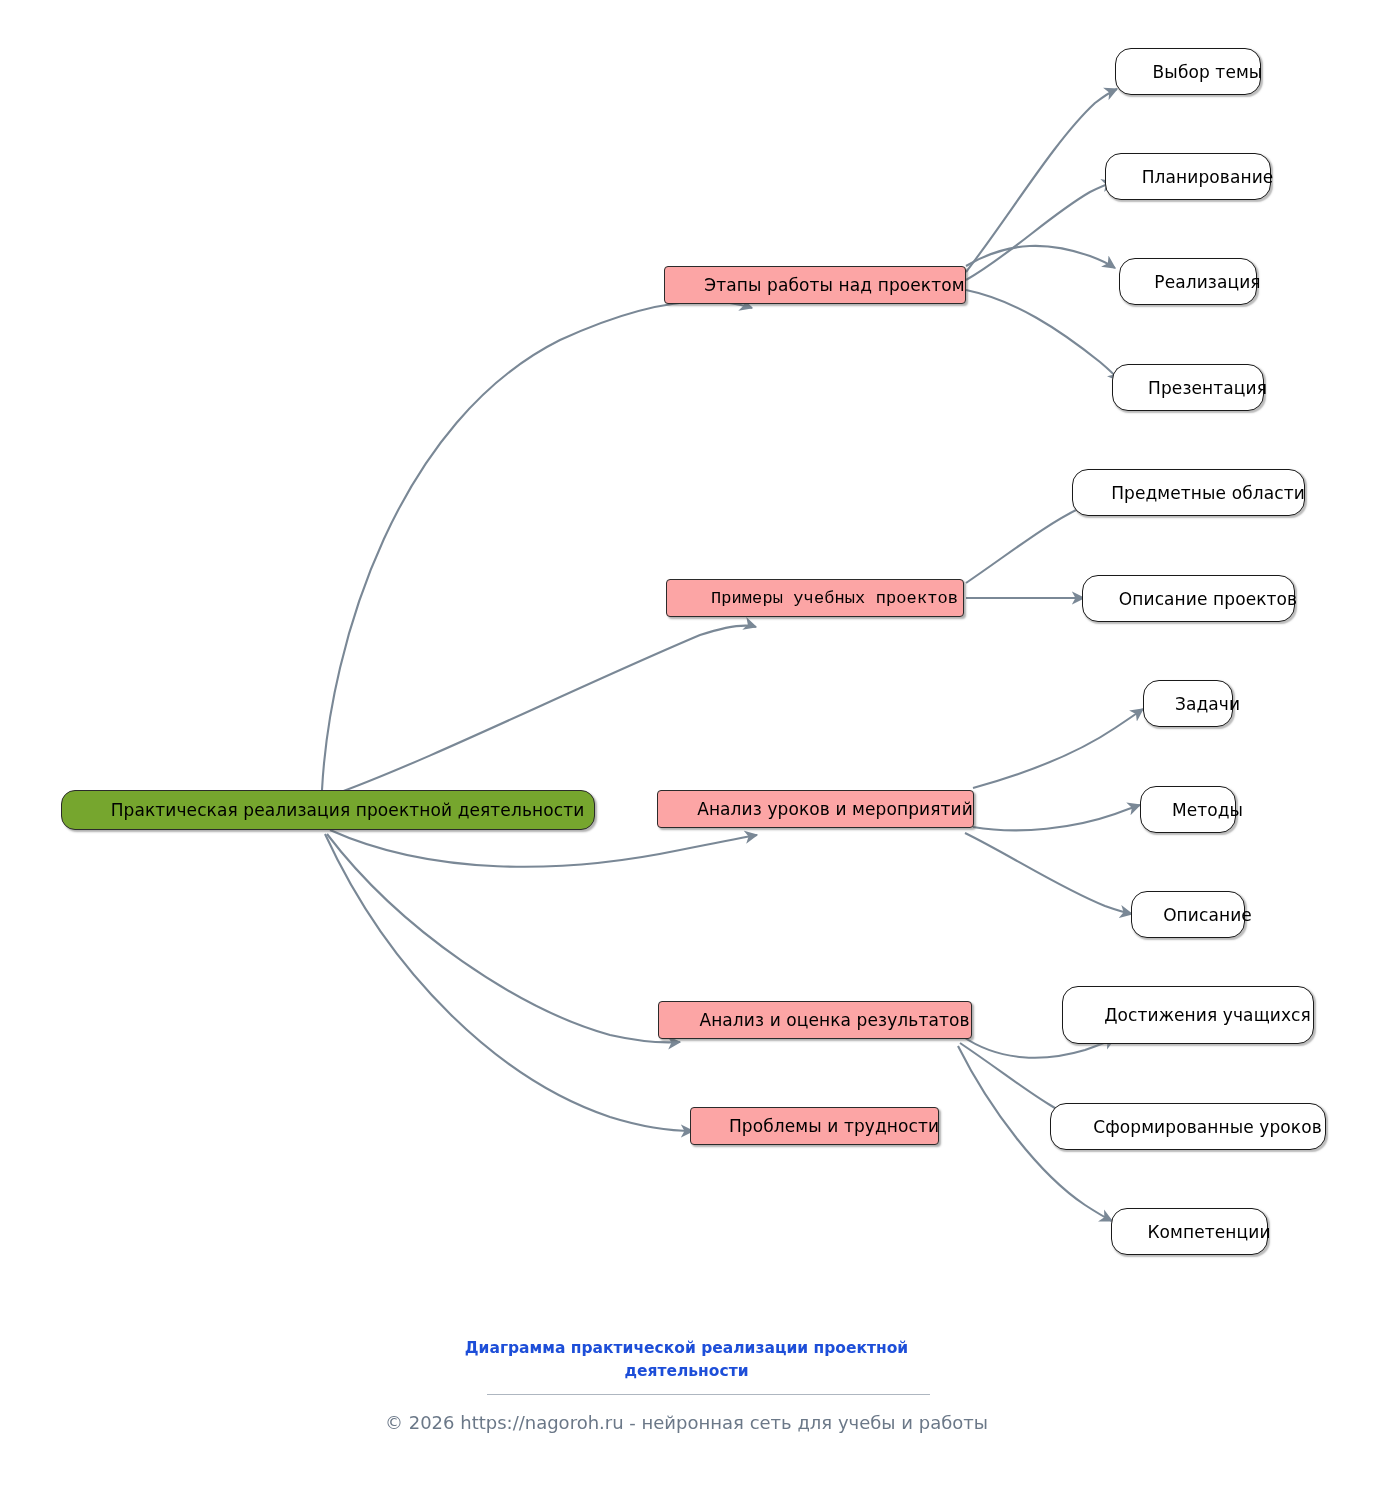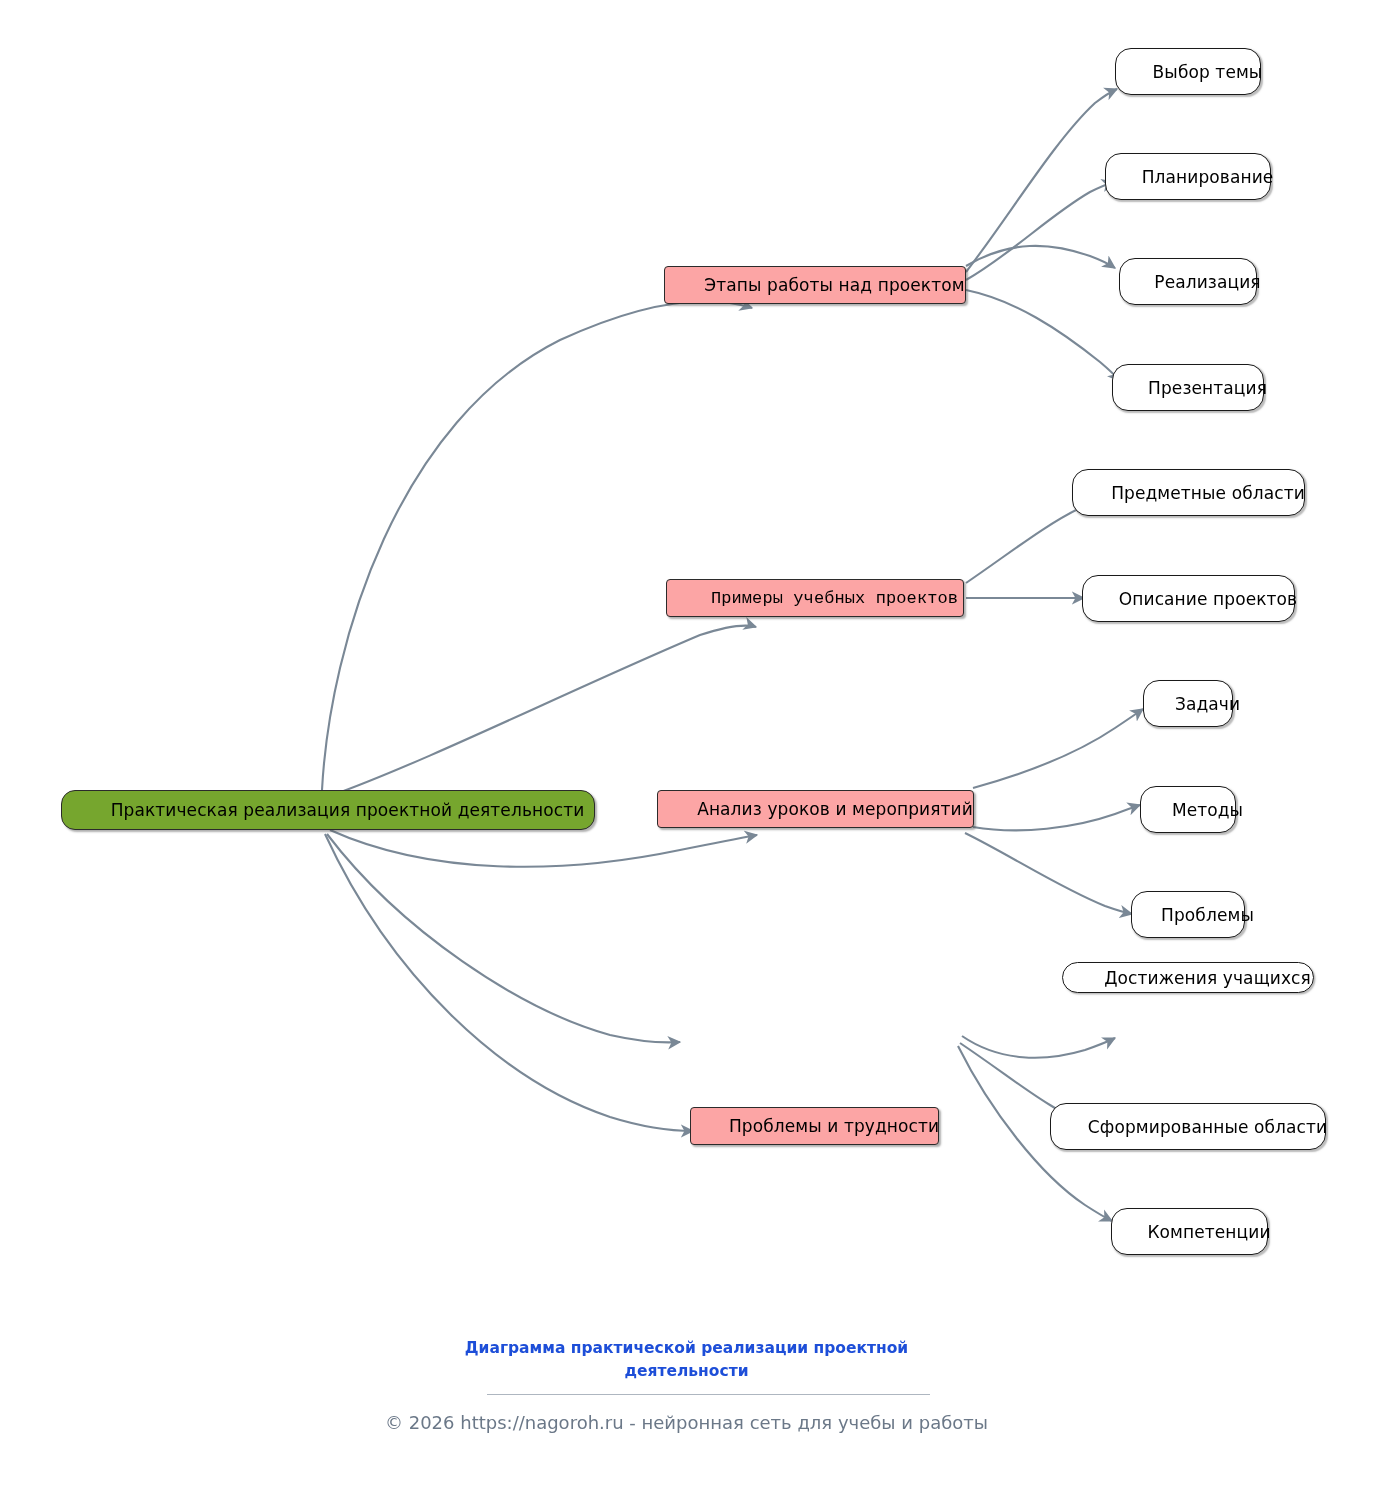"Проблемы" span { text: Проблемы -> Описание }
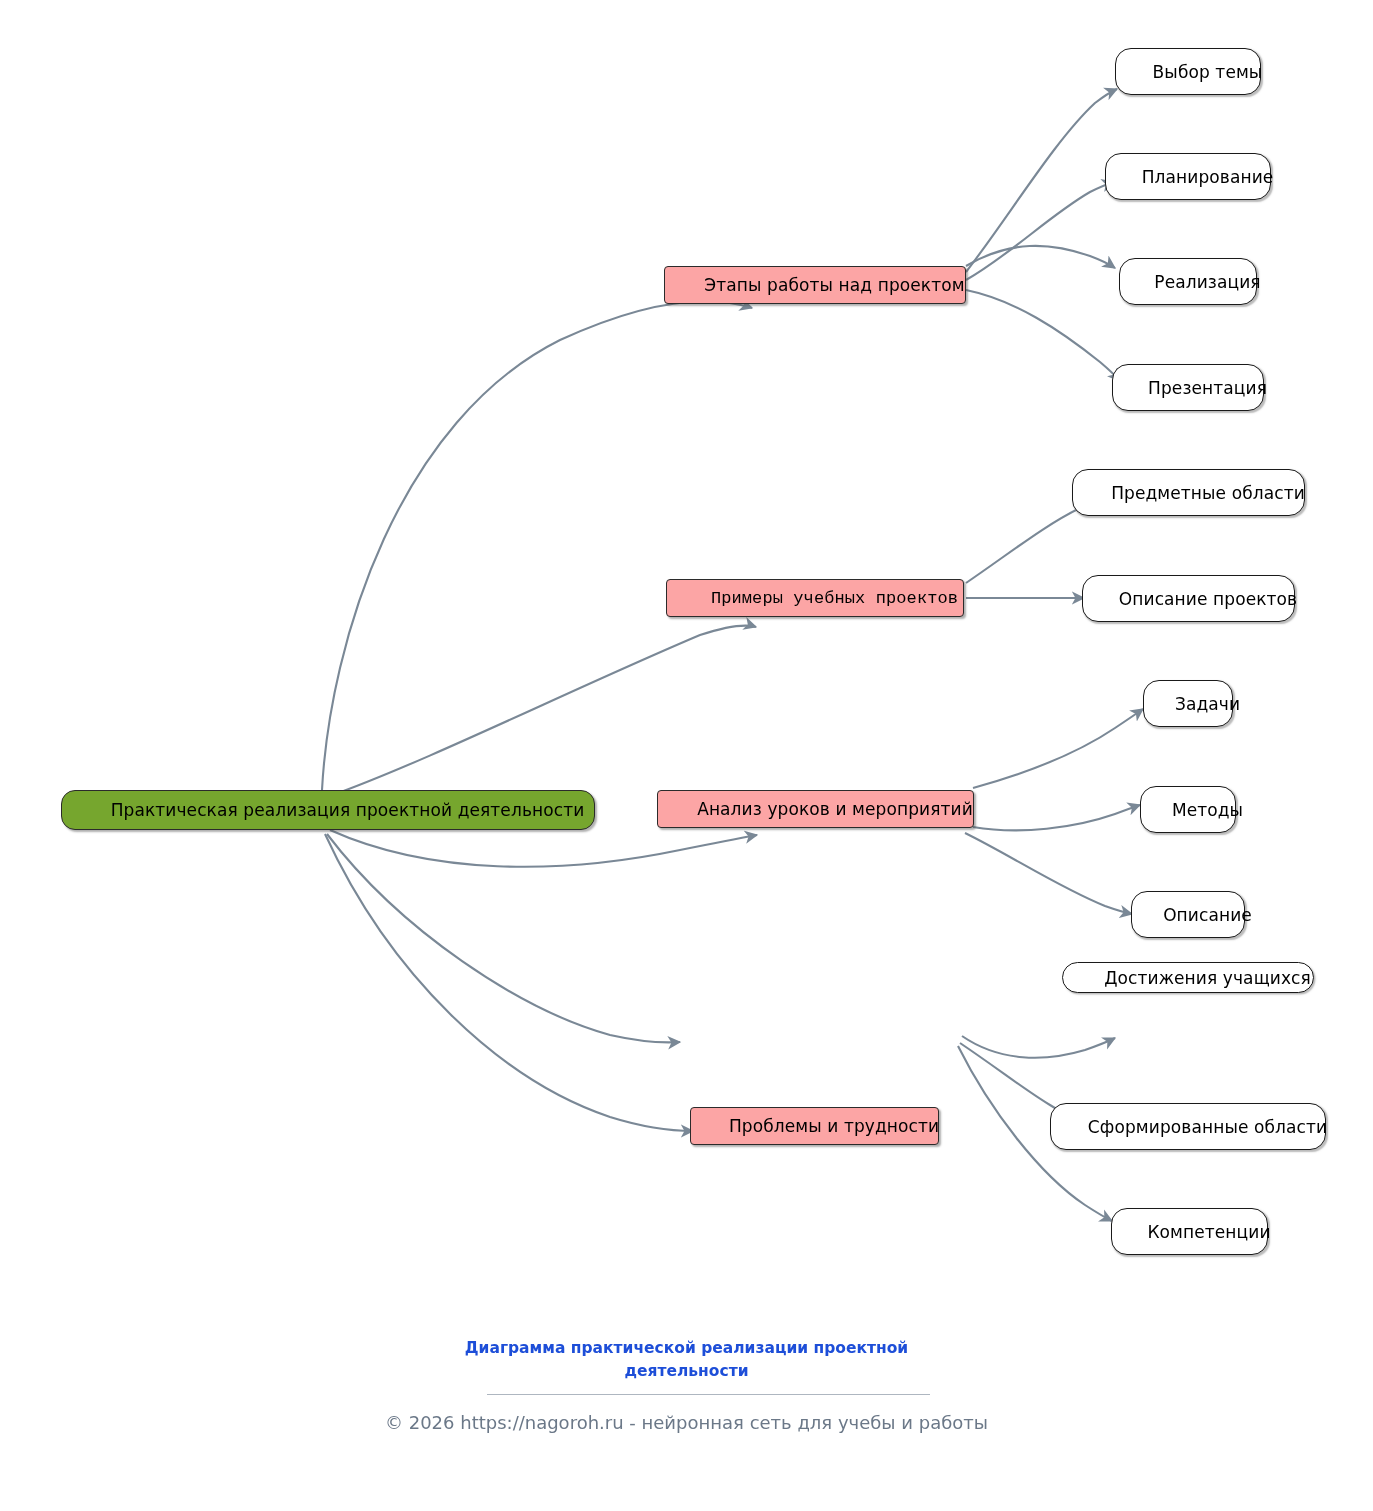"Анализ и оценка результатов" div.node { html: none -> <div> <span>Анализ и оценка результатов</span> </div> }
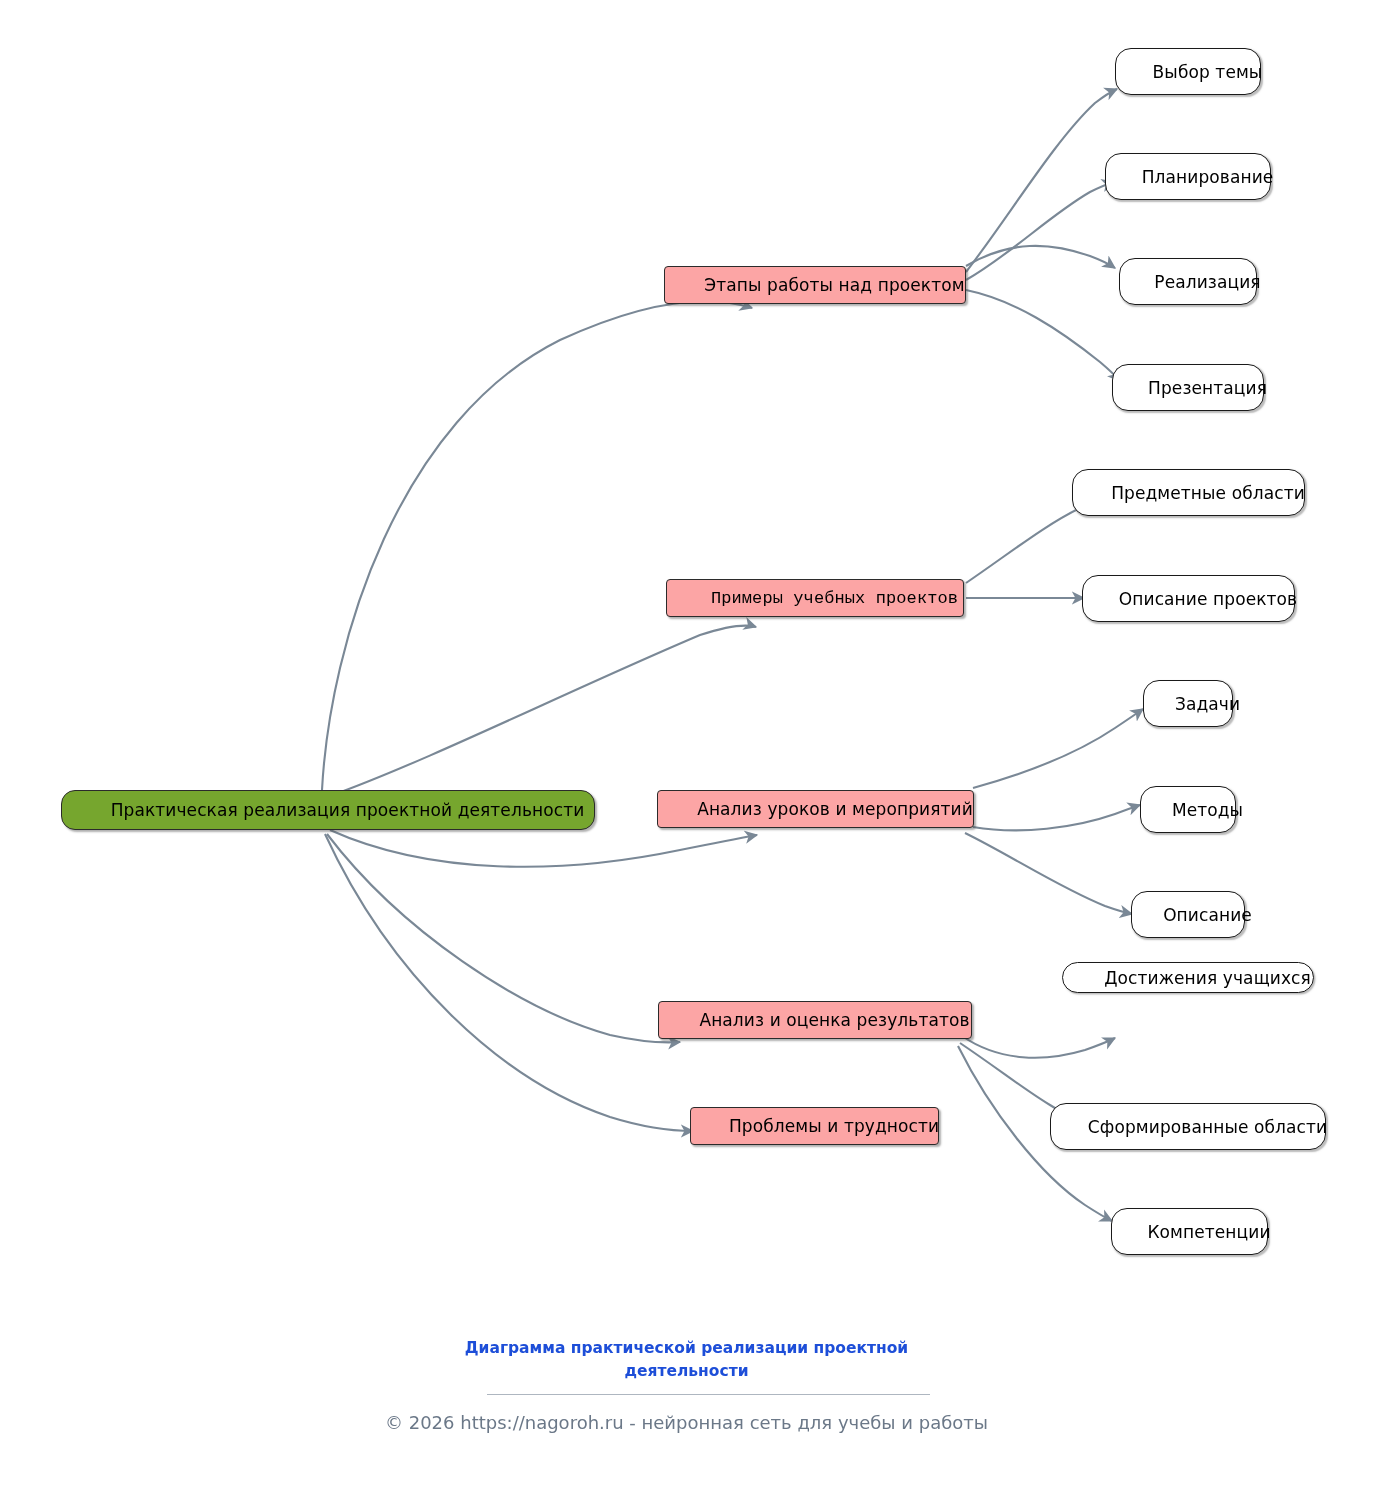"Достижения учащихся" div.node { height: 31px -> 58px; top: 962px -> 986px }
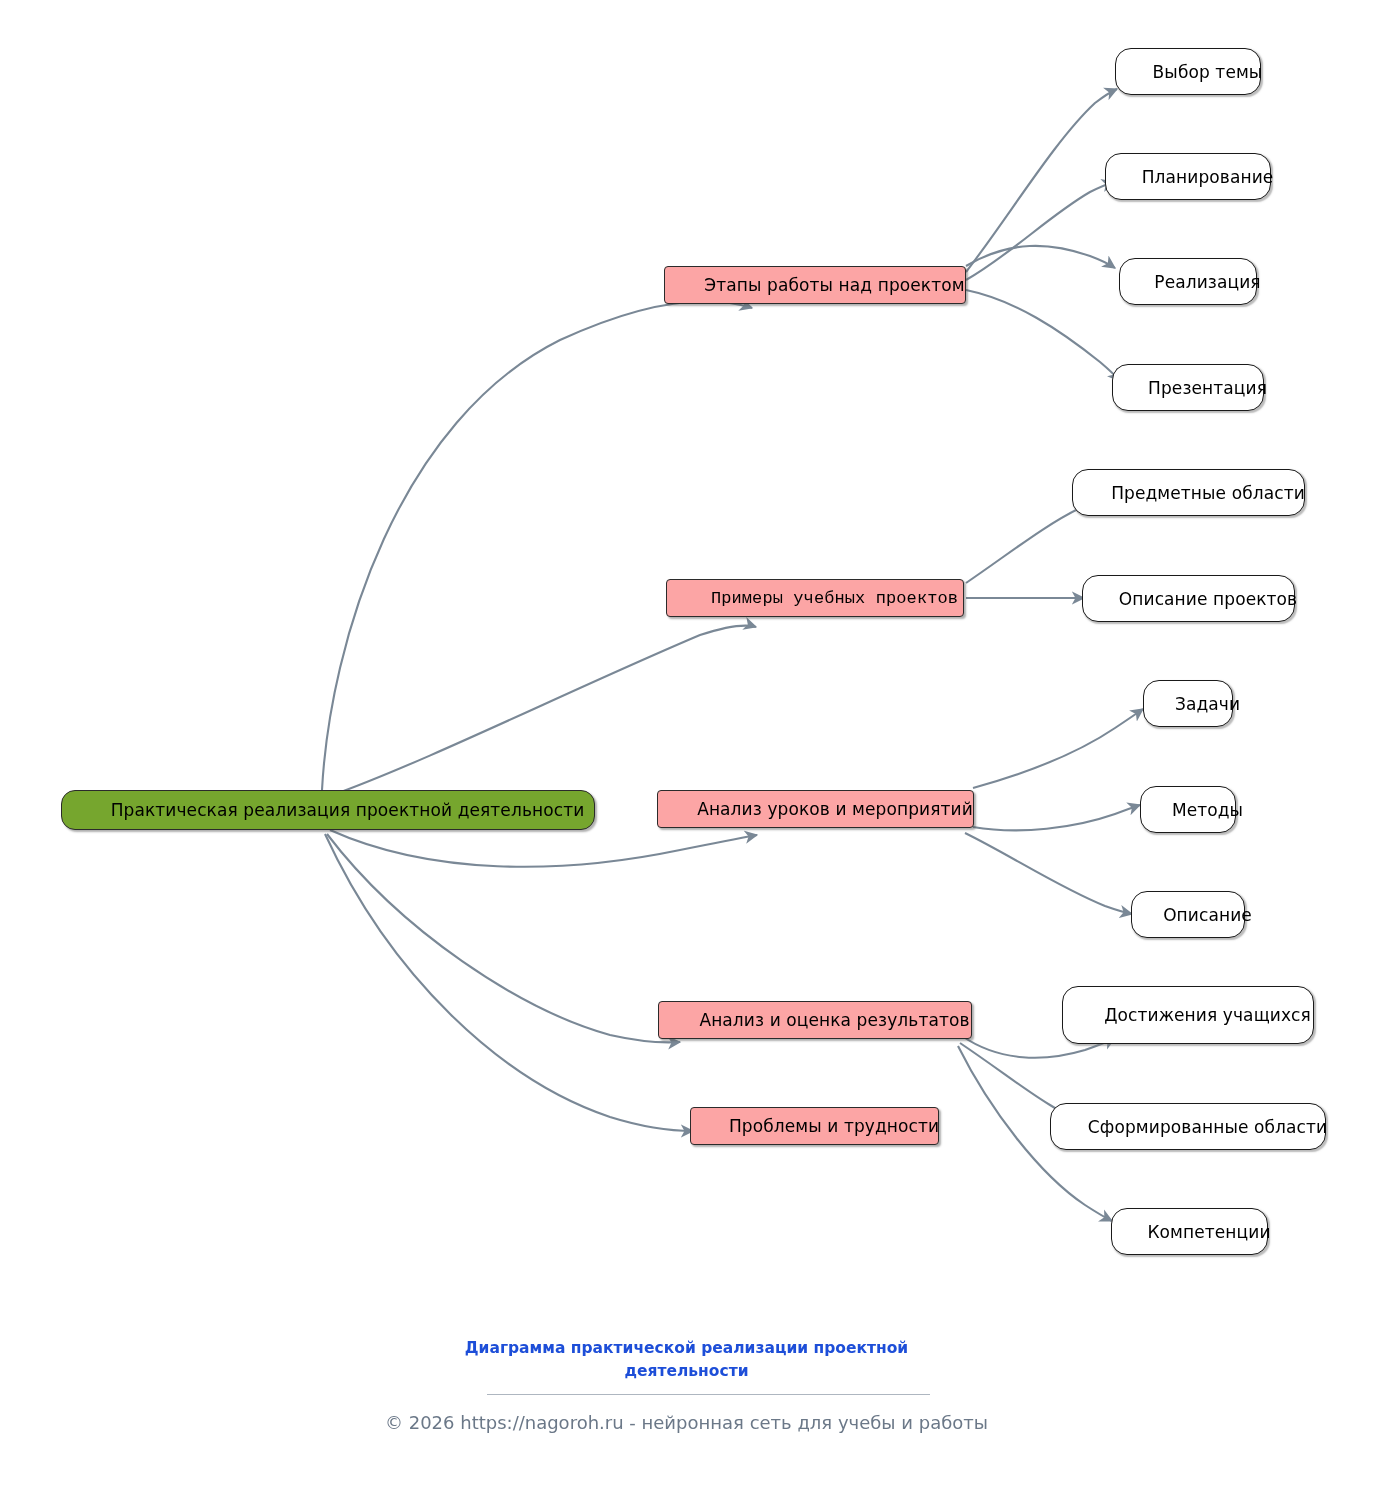"Сформированные области" span { text: области -> уроков }
